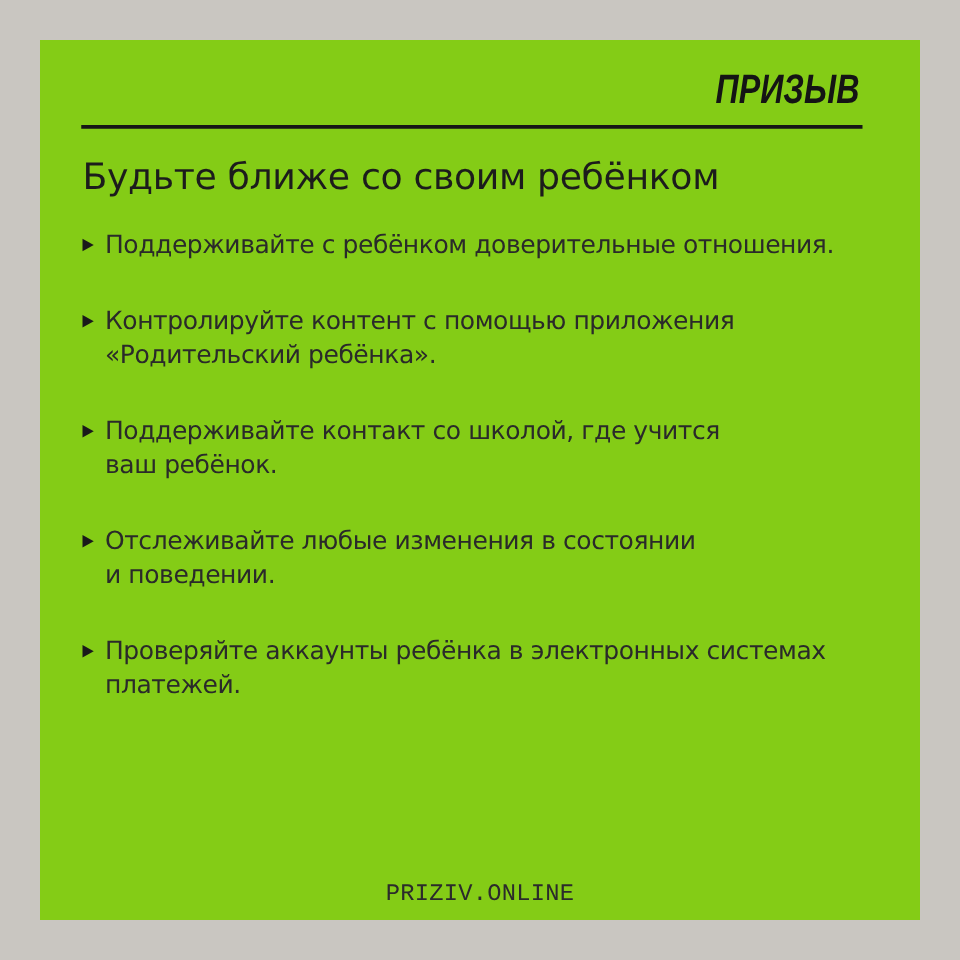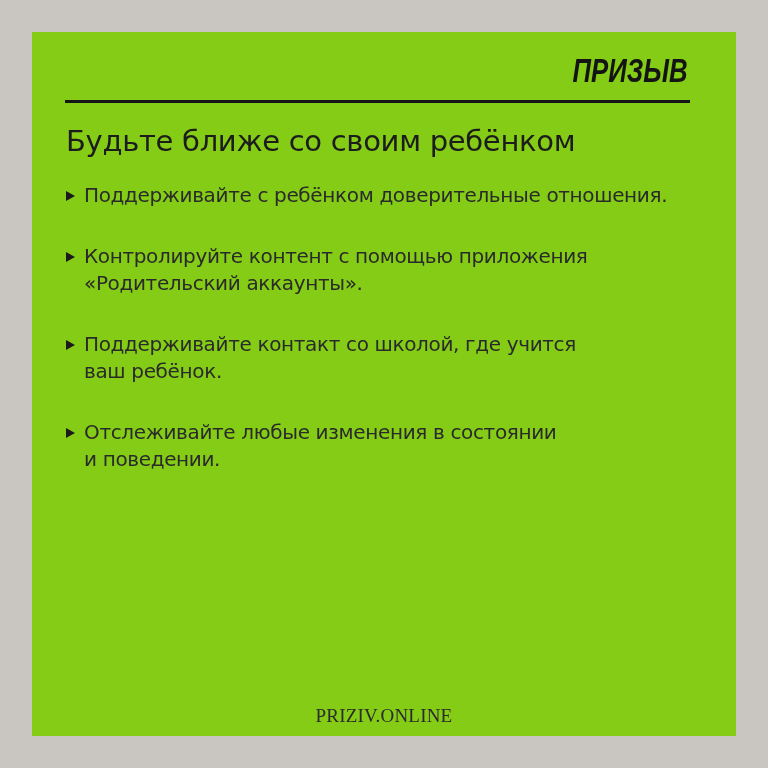"«Родительский аккаунты»." span { text: аккаунты -> ребёнка }
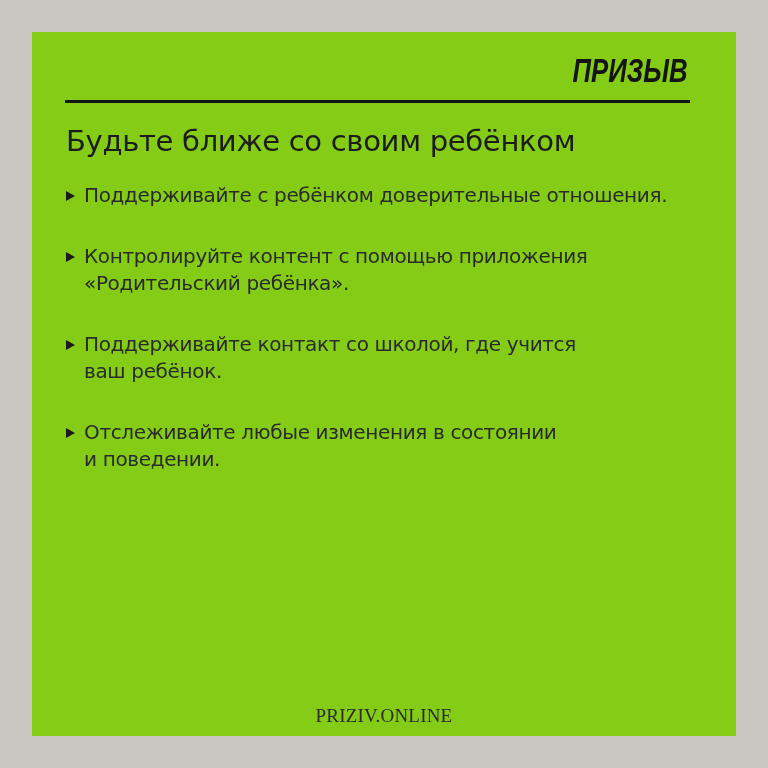"Проверяйте аккаунты ребёнка в" li.item { html: none -> <li> <span></span> <span>Проверяйте аккаунты ребёнка в электронных системах</span><br> <span>платежей.</span> </li> }
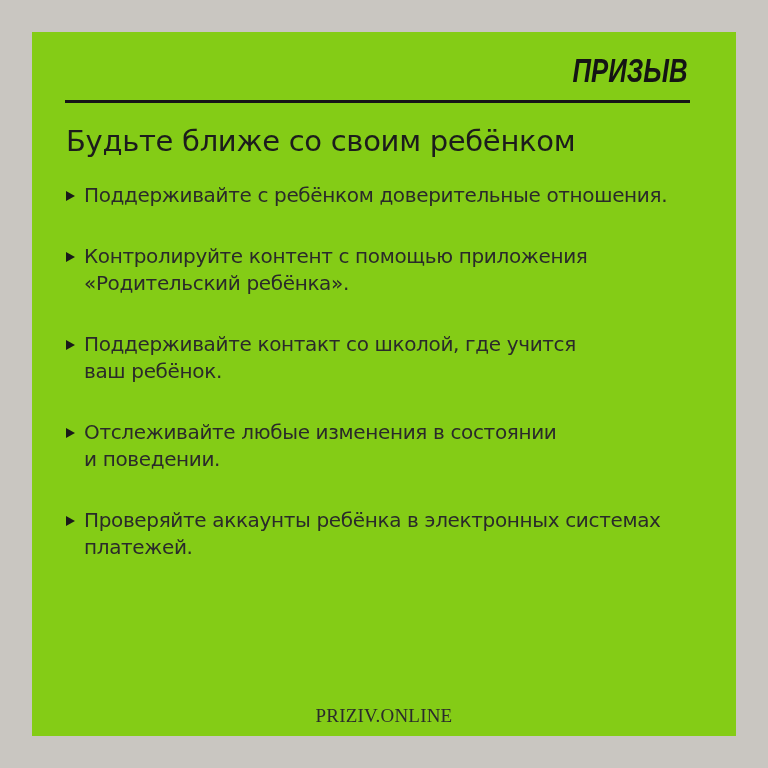"PRIZIV.ONLINE" .footer { font-family: Liberation Serif, serif -> Liberation Mono, monospace }
